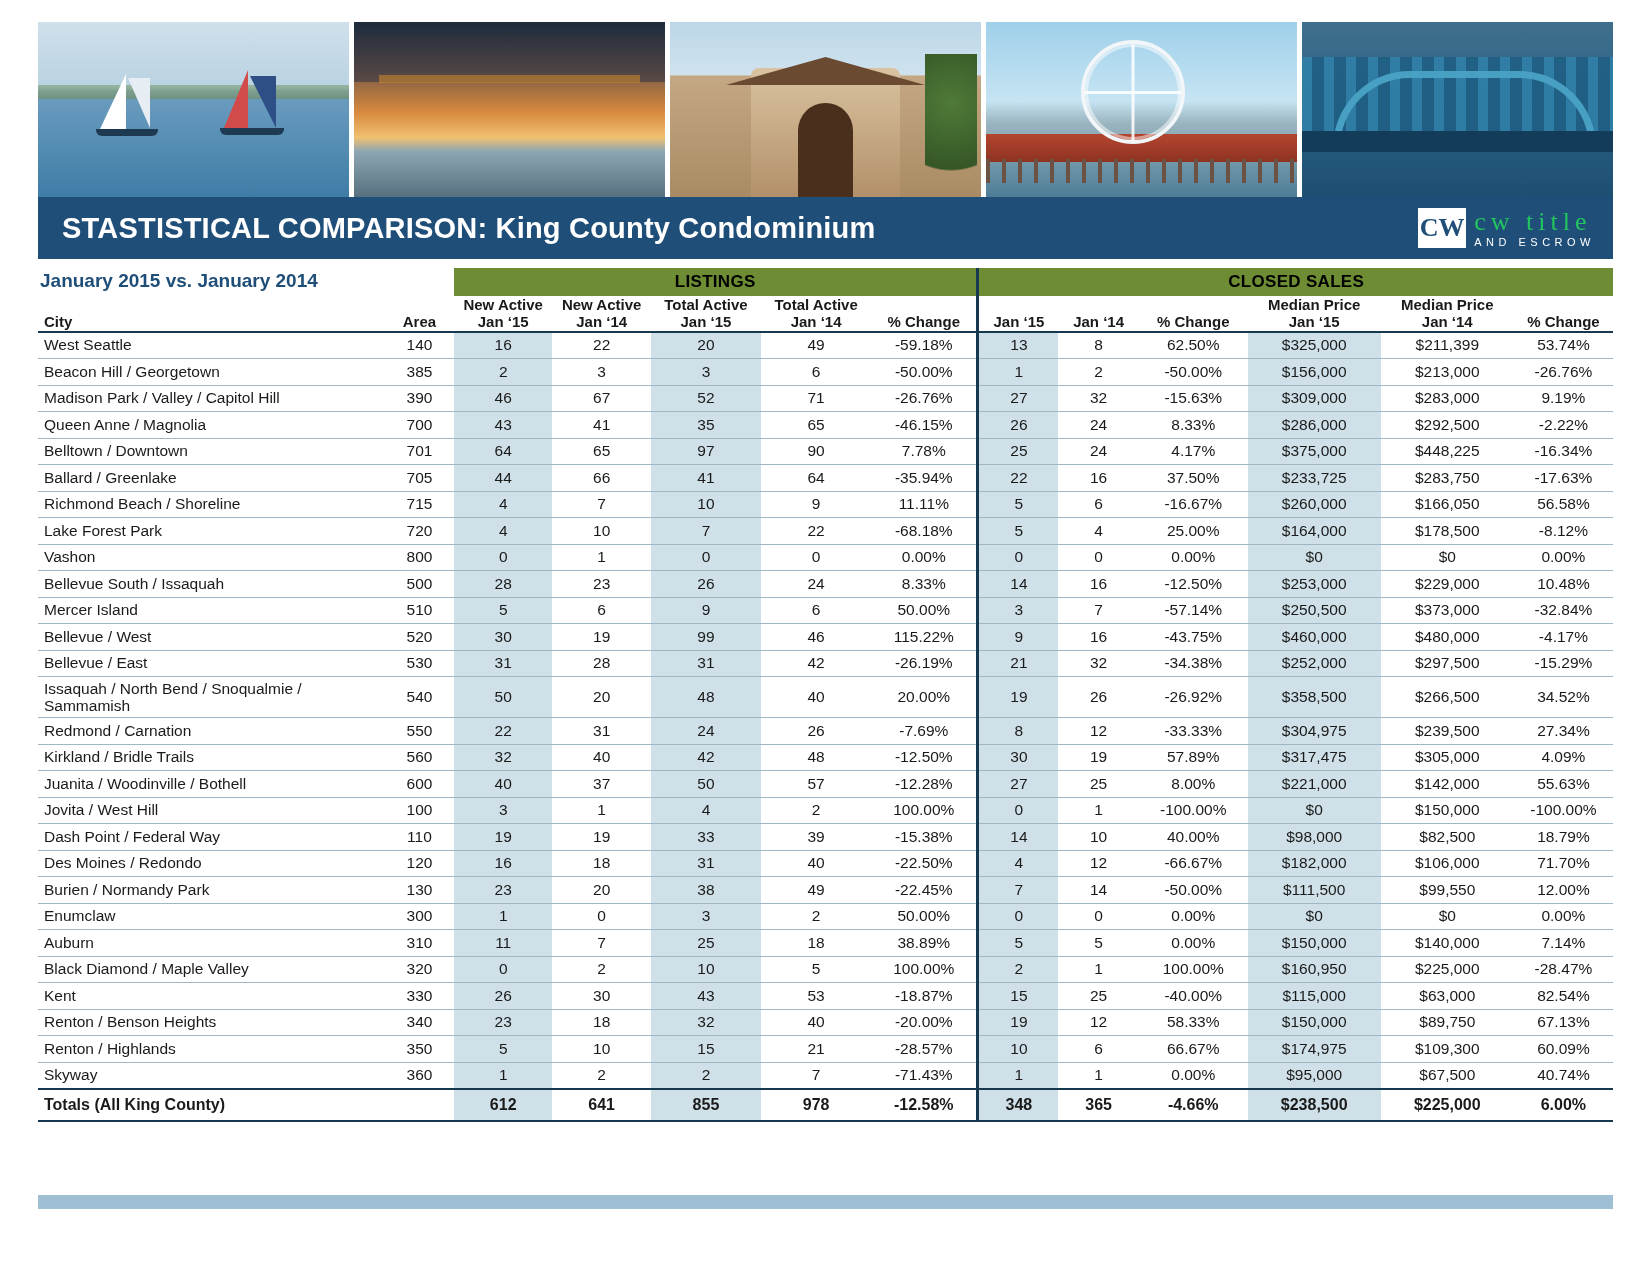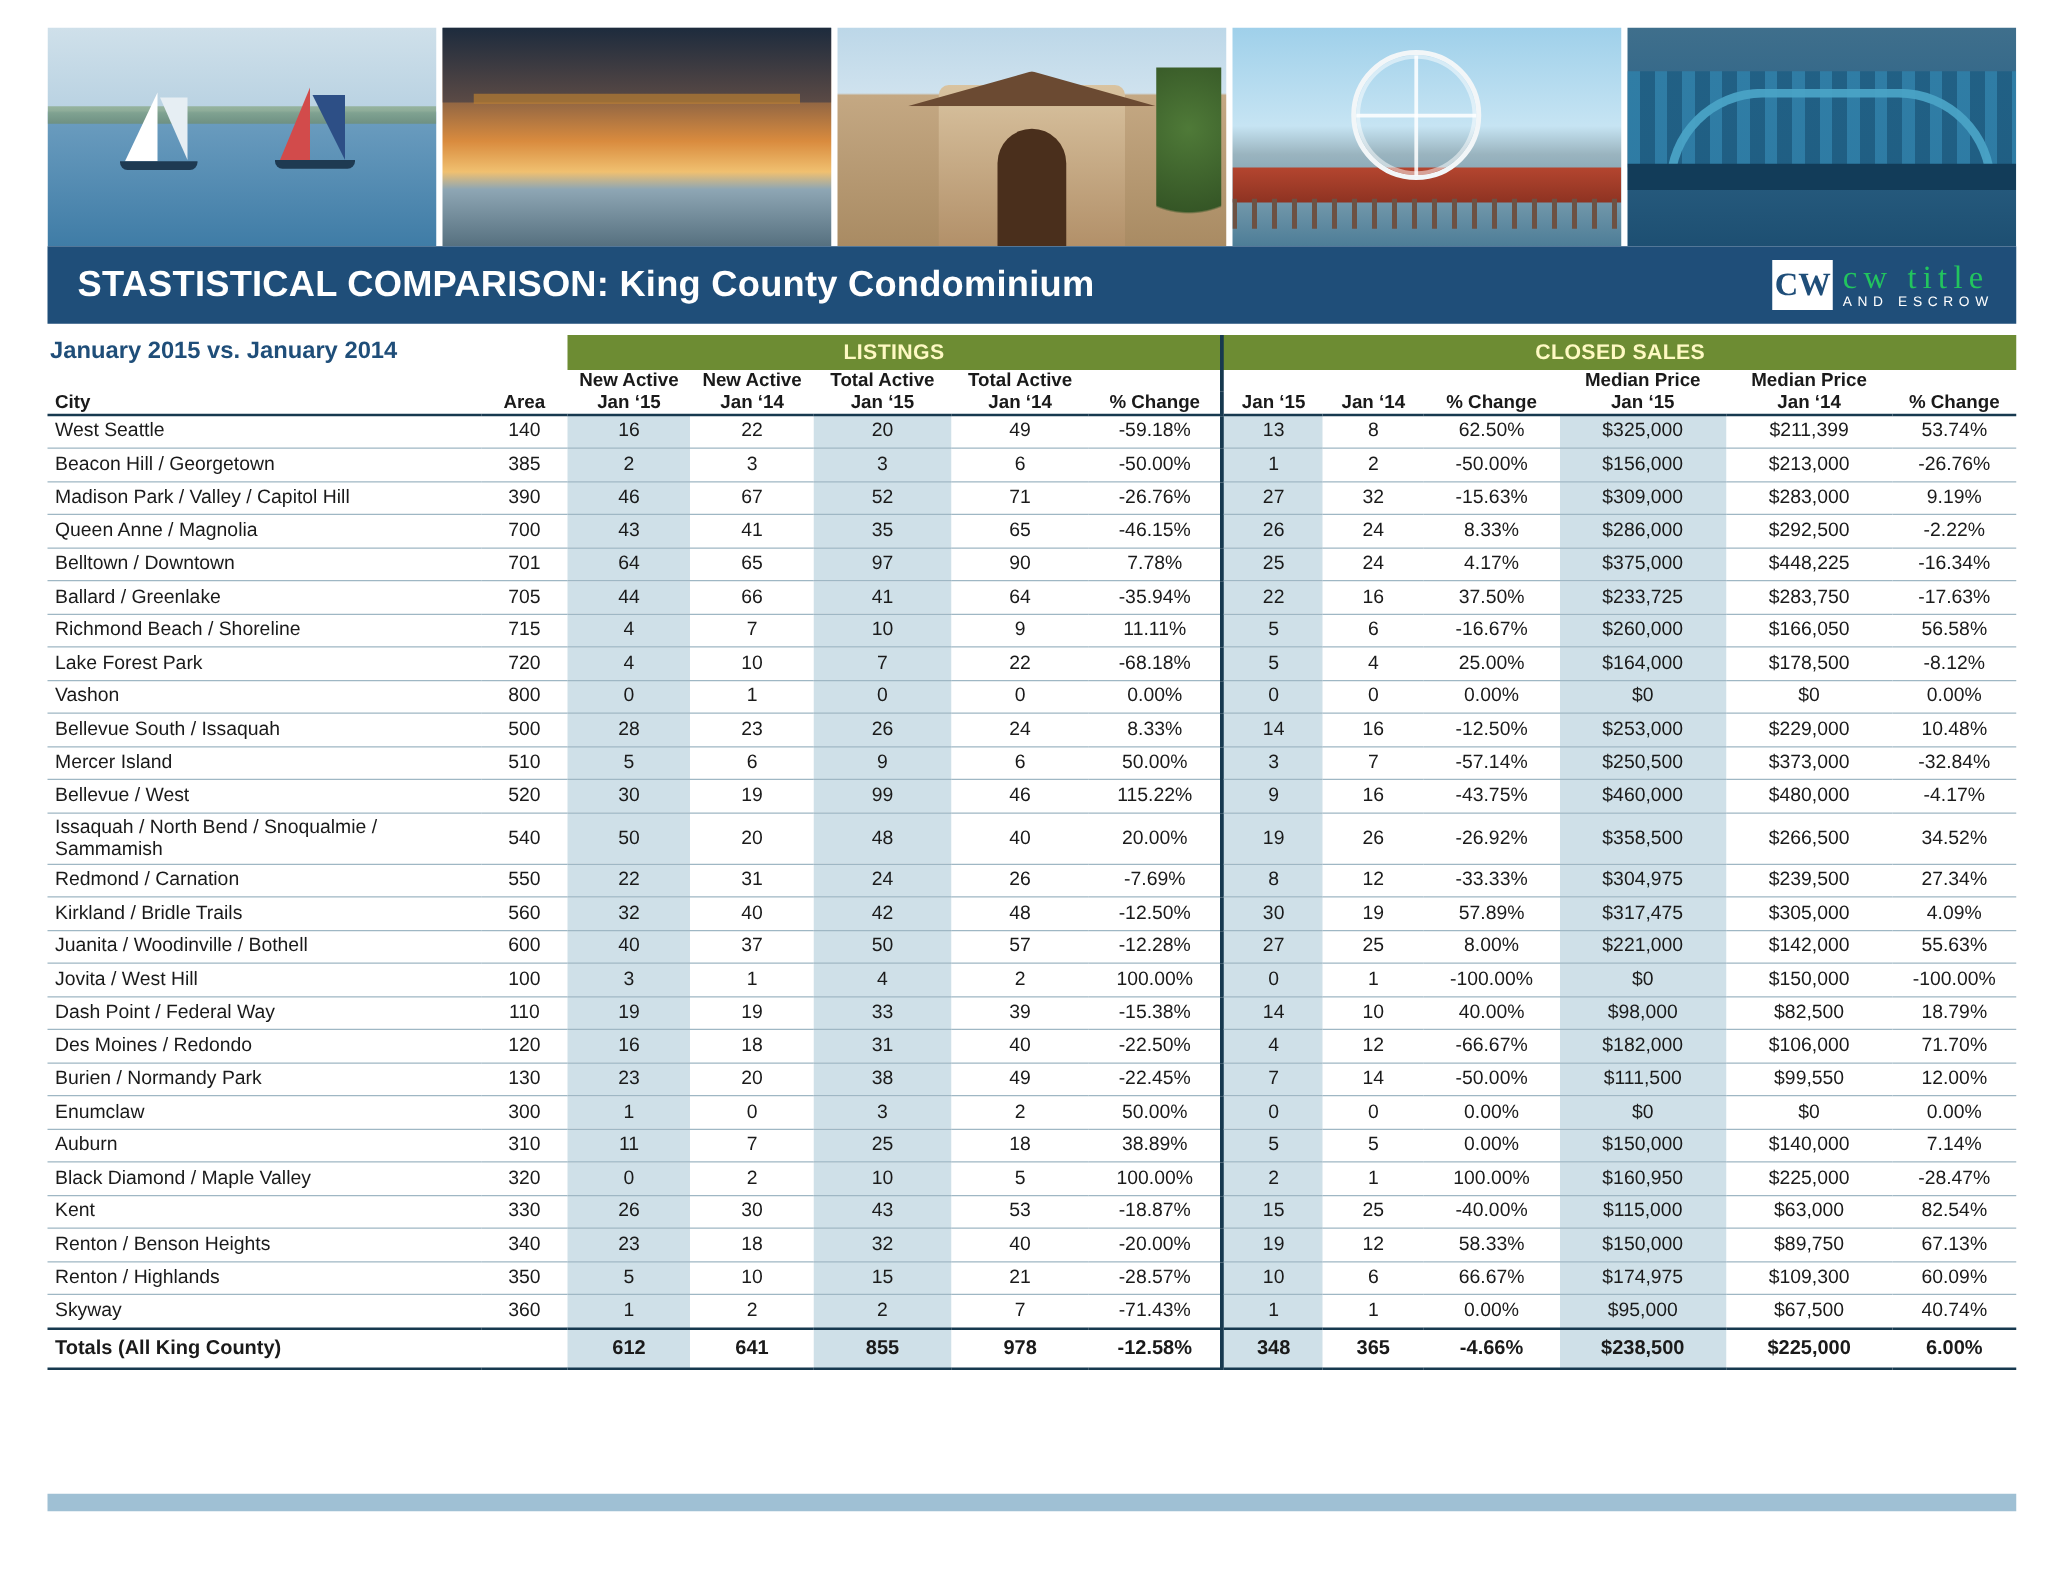"LISTINGS" .grp-head { color: #fef9c3 -> #000000 }
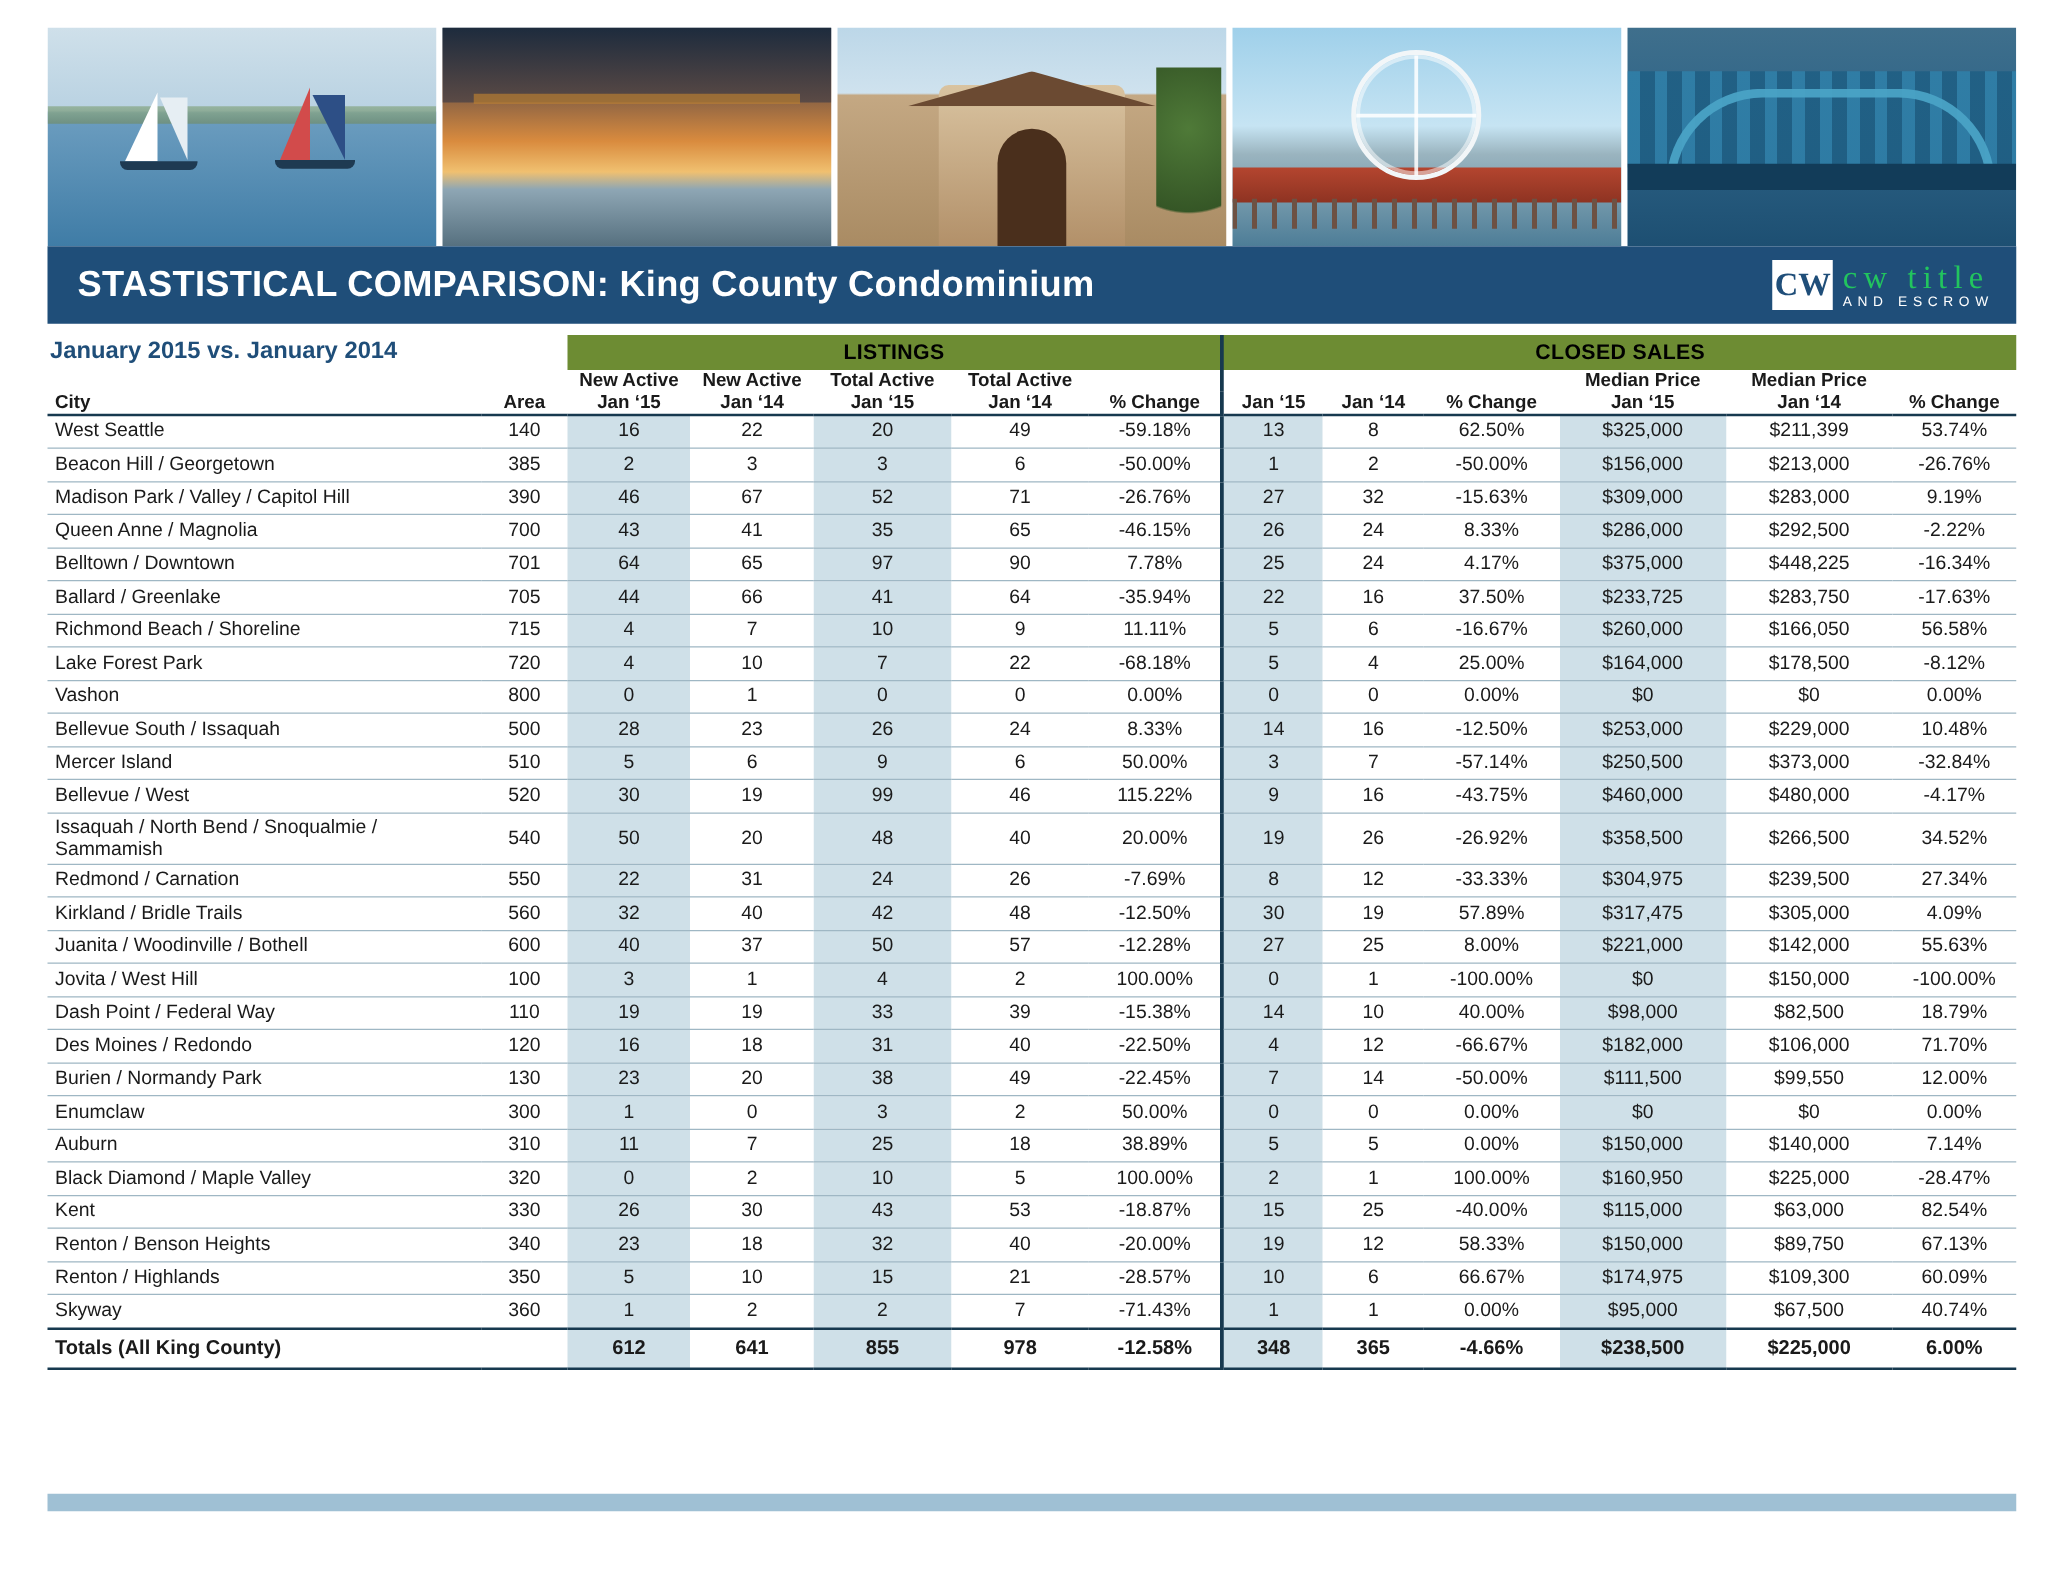"Bellevue / East" tr.row { html: none -> <tr> <td>Bellevue / East</td> <td>530</td> <td>31</td> <td>28</td> <td>31</td> <td>42</td> <td>-26.19%</td> <td>21</td> <td>32</td> <td>-34.38%</td> <td>$252,000</td> <td>$297,500</td> <td>-15.29%</td> </tr> }
